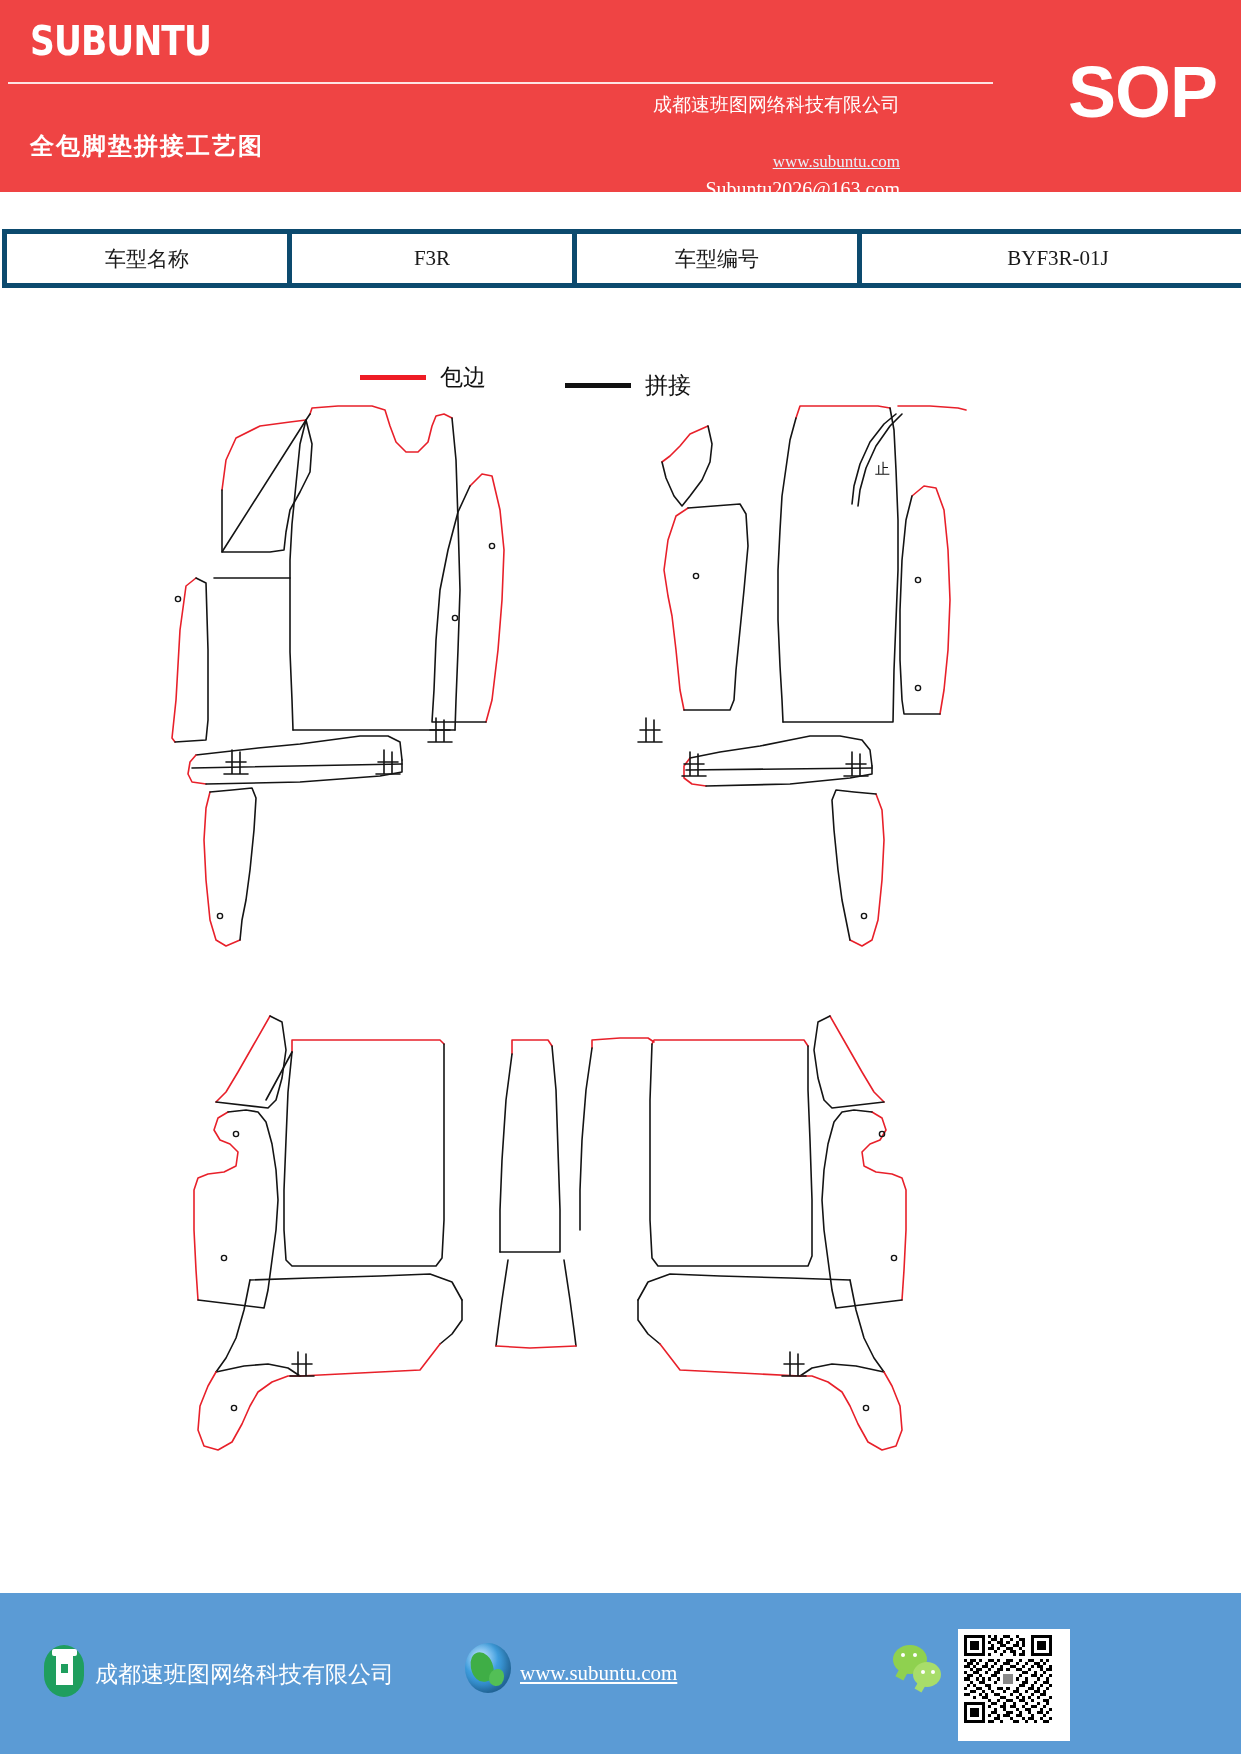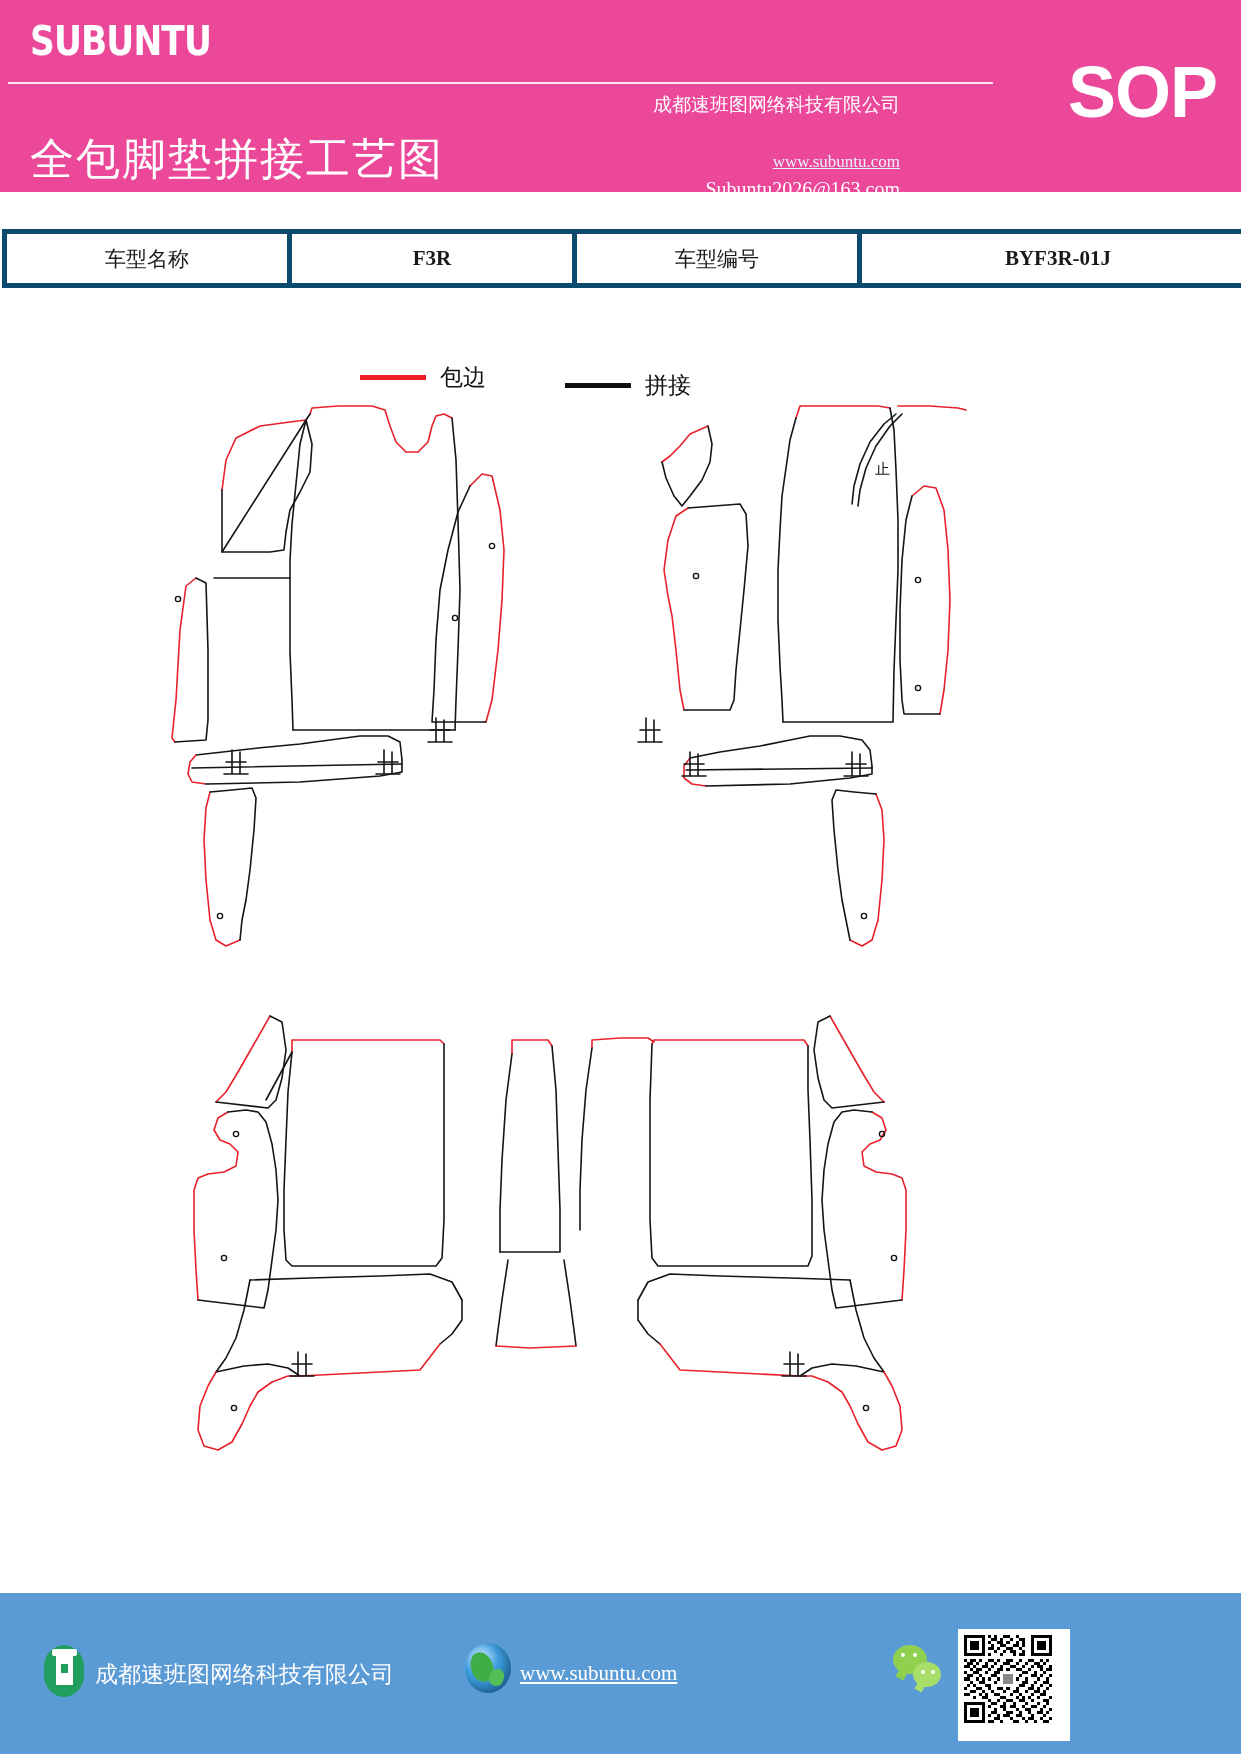"SUBUNTU" .header { background: #ec4899 -> #ef4444 }
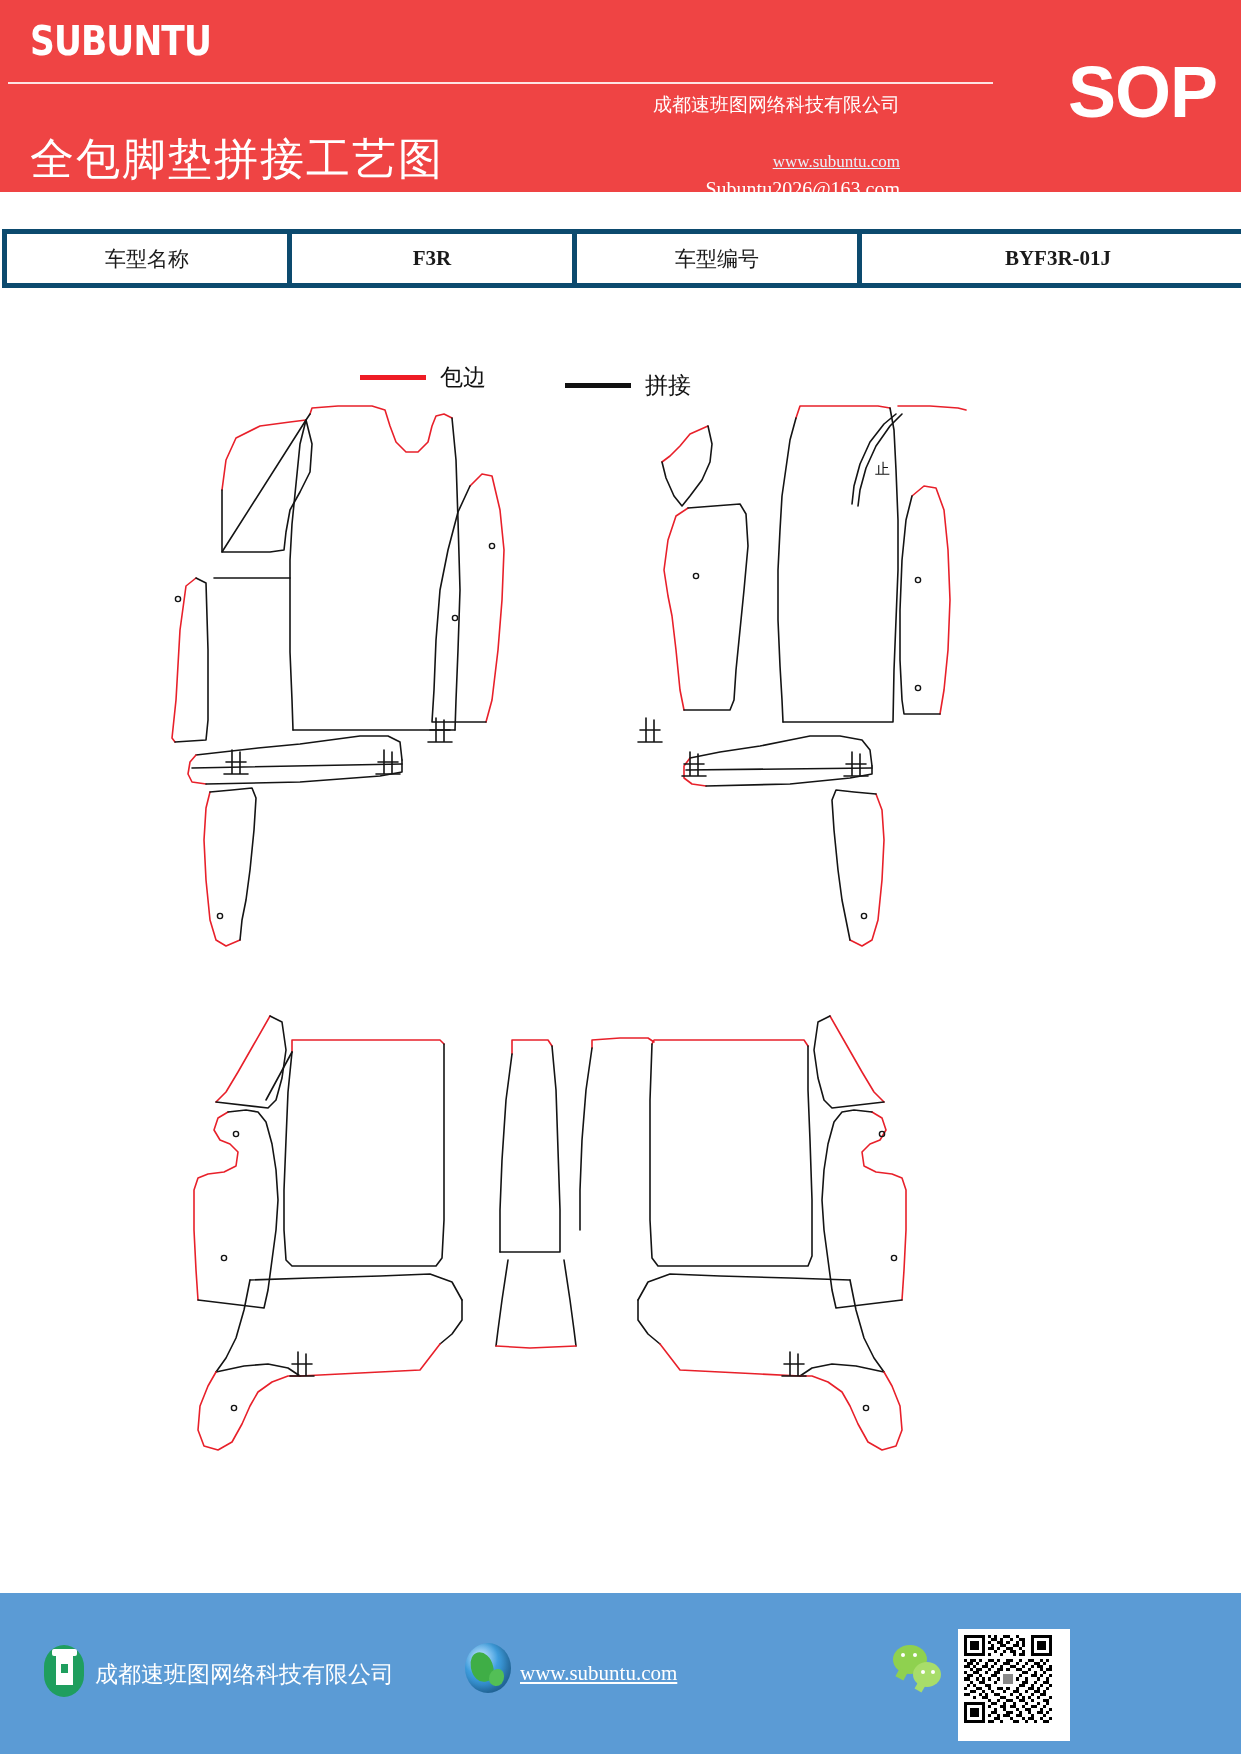"全包脚垫拼接工艺图" .doc-title { font-size: 44px -> 24px; font-weight: normal -> bold }
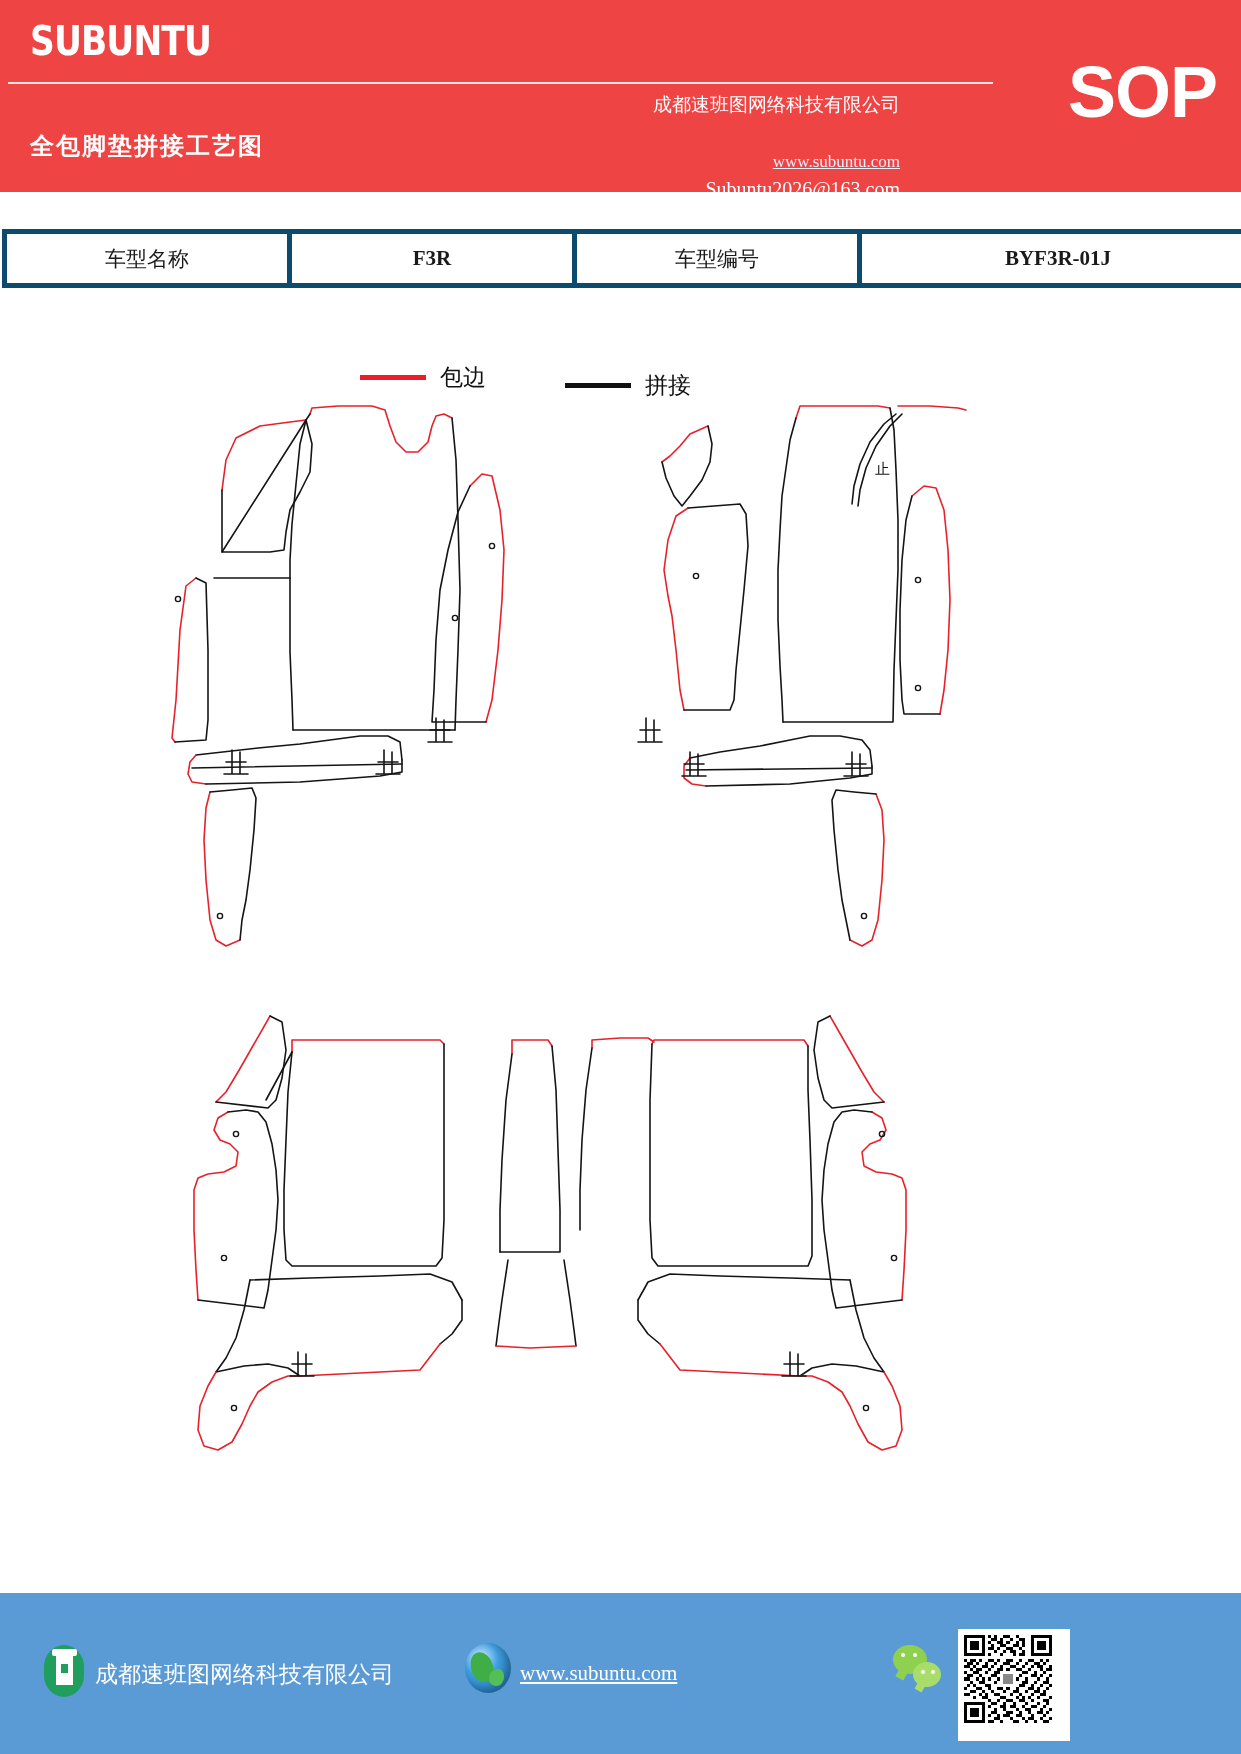"F3R" .val { font-weight: bold -> none }
